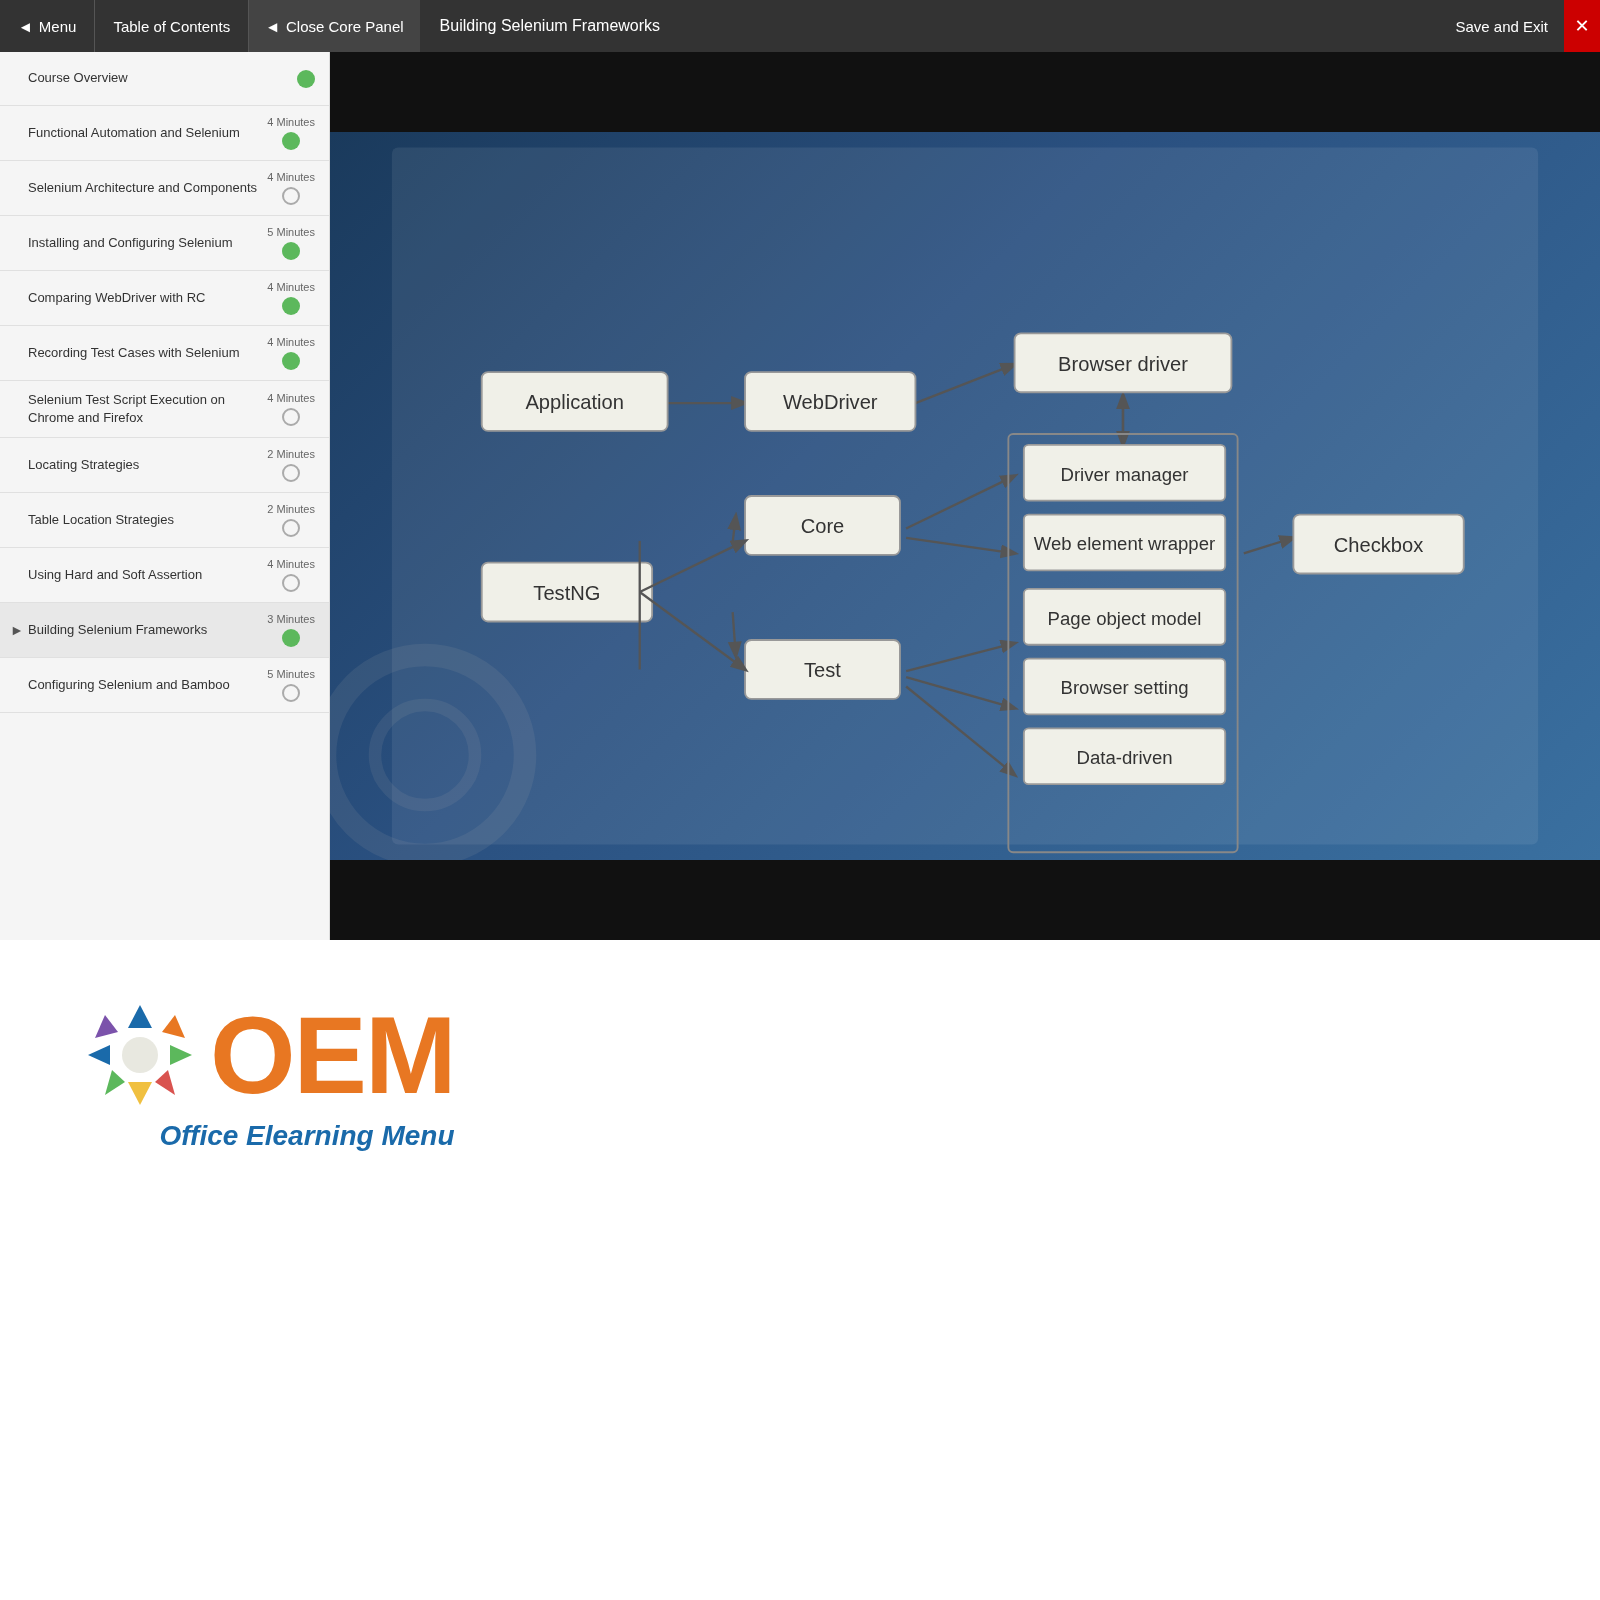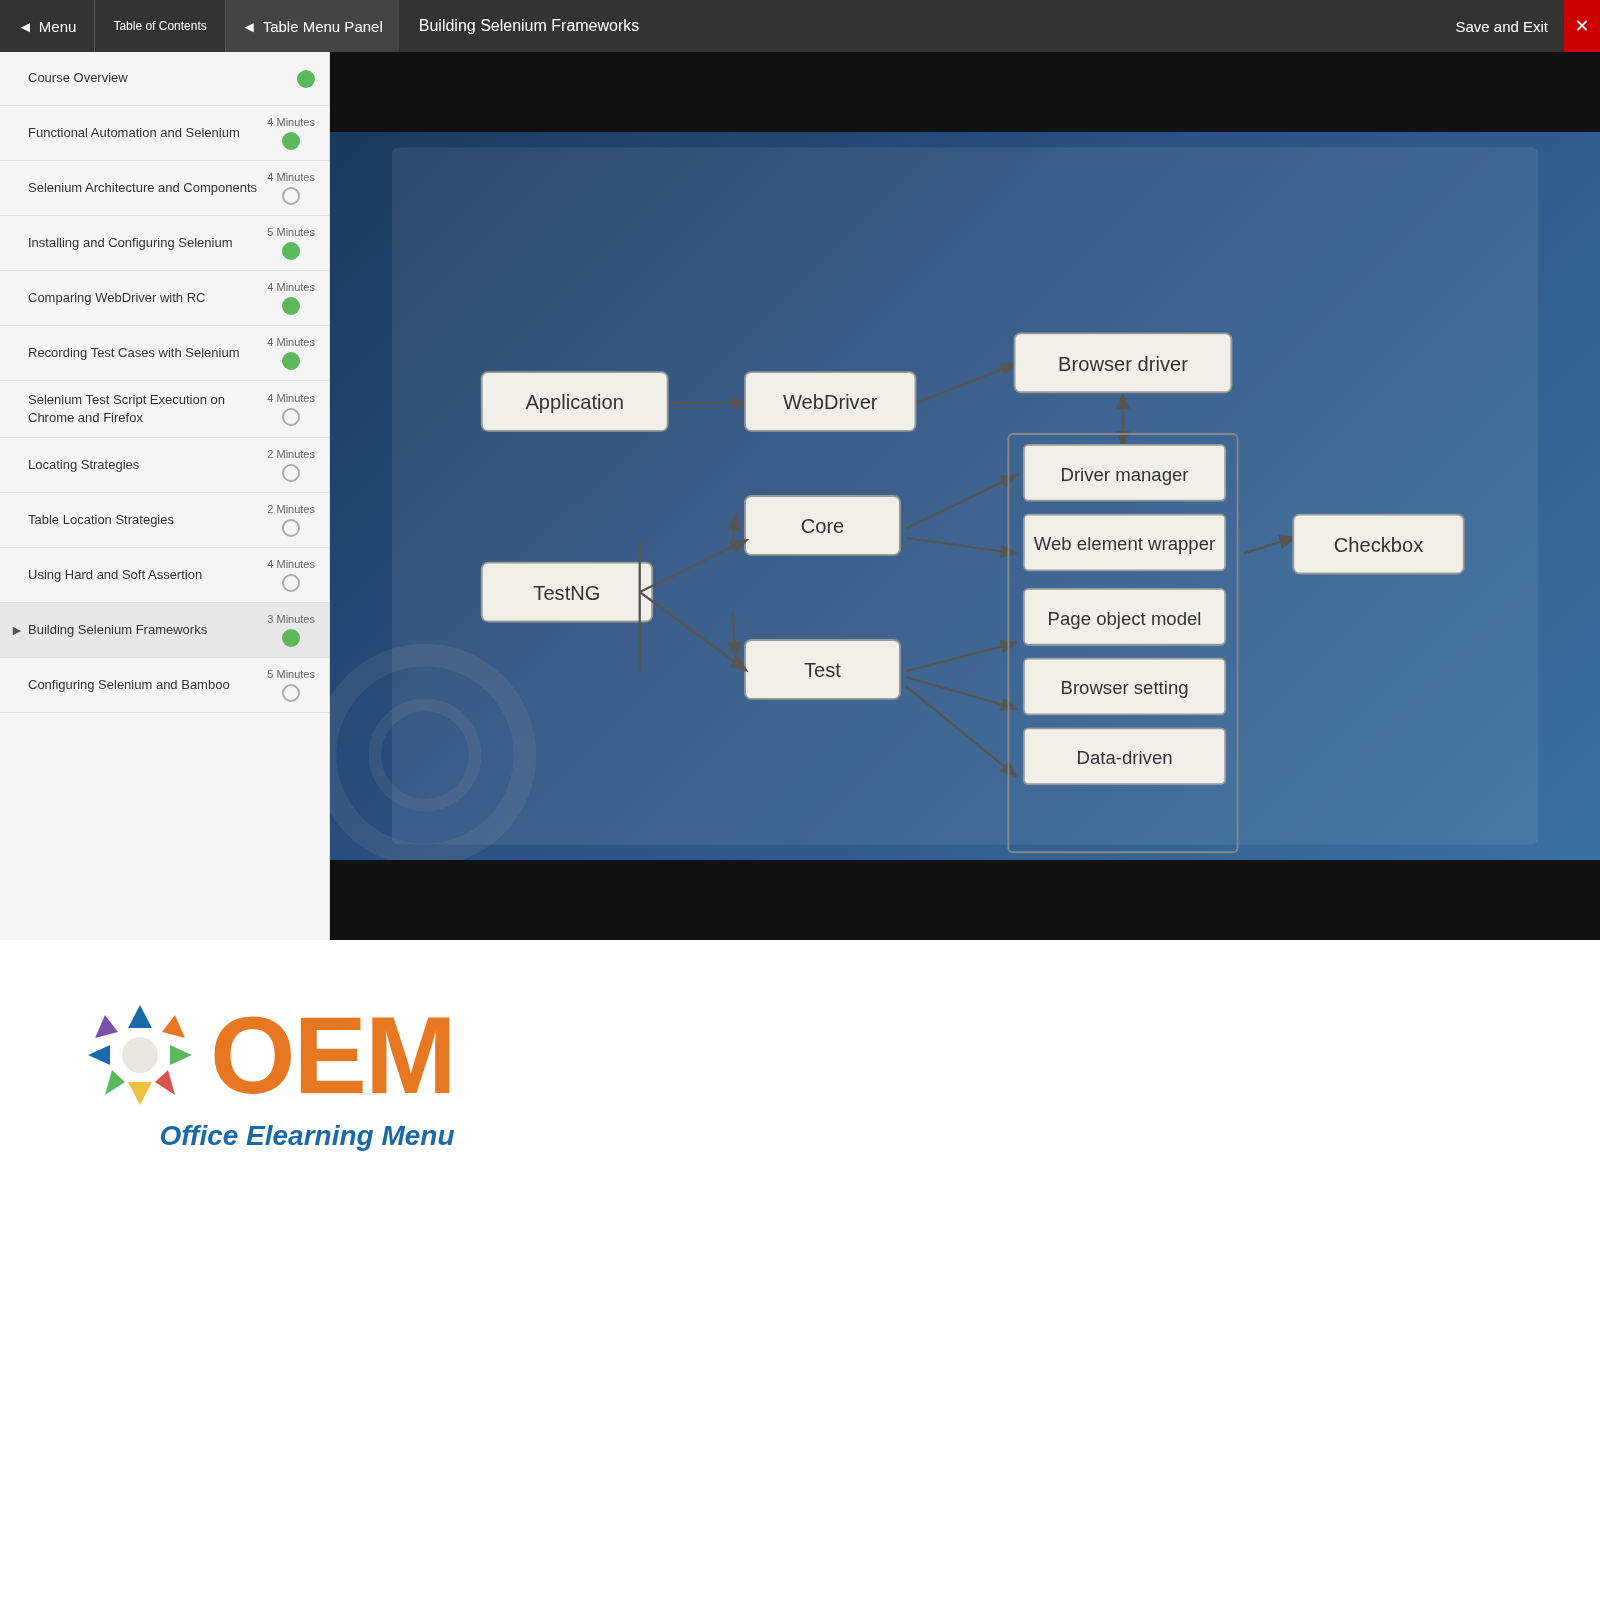"Table of Contents" .nav-toc { font-size: 12px -> 15px }
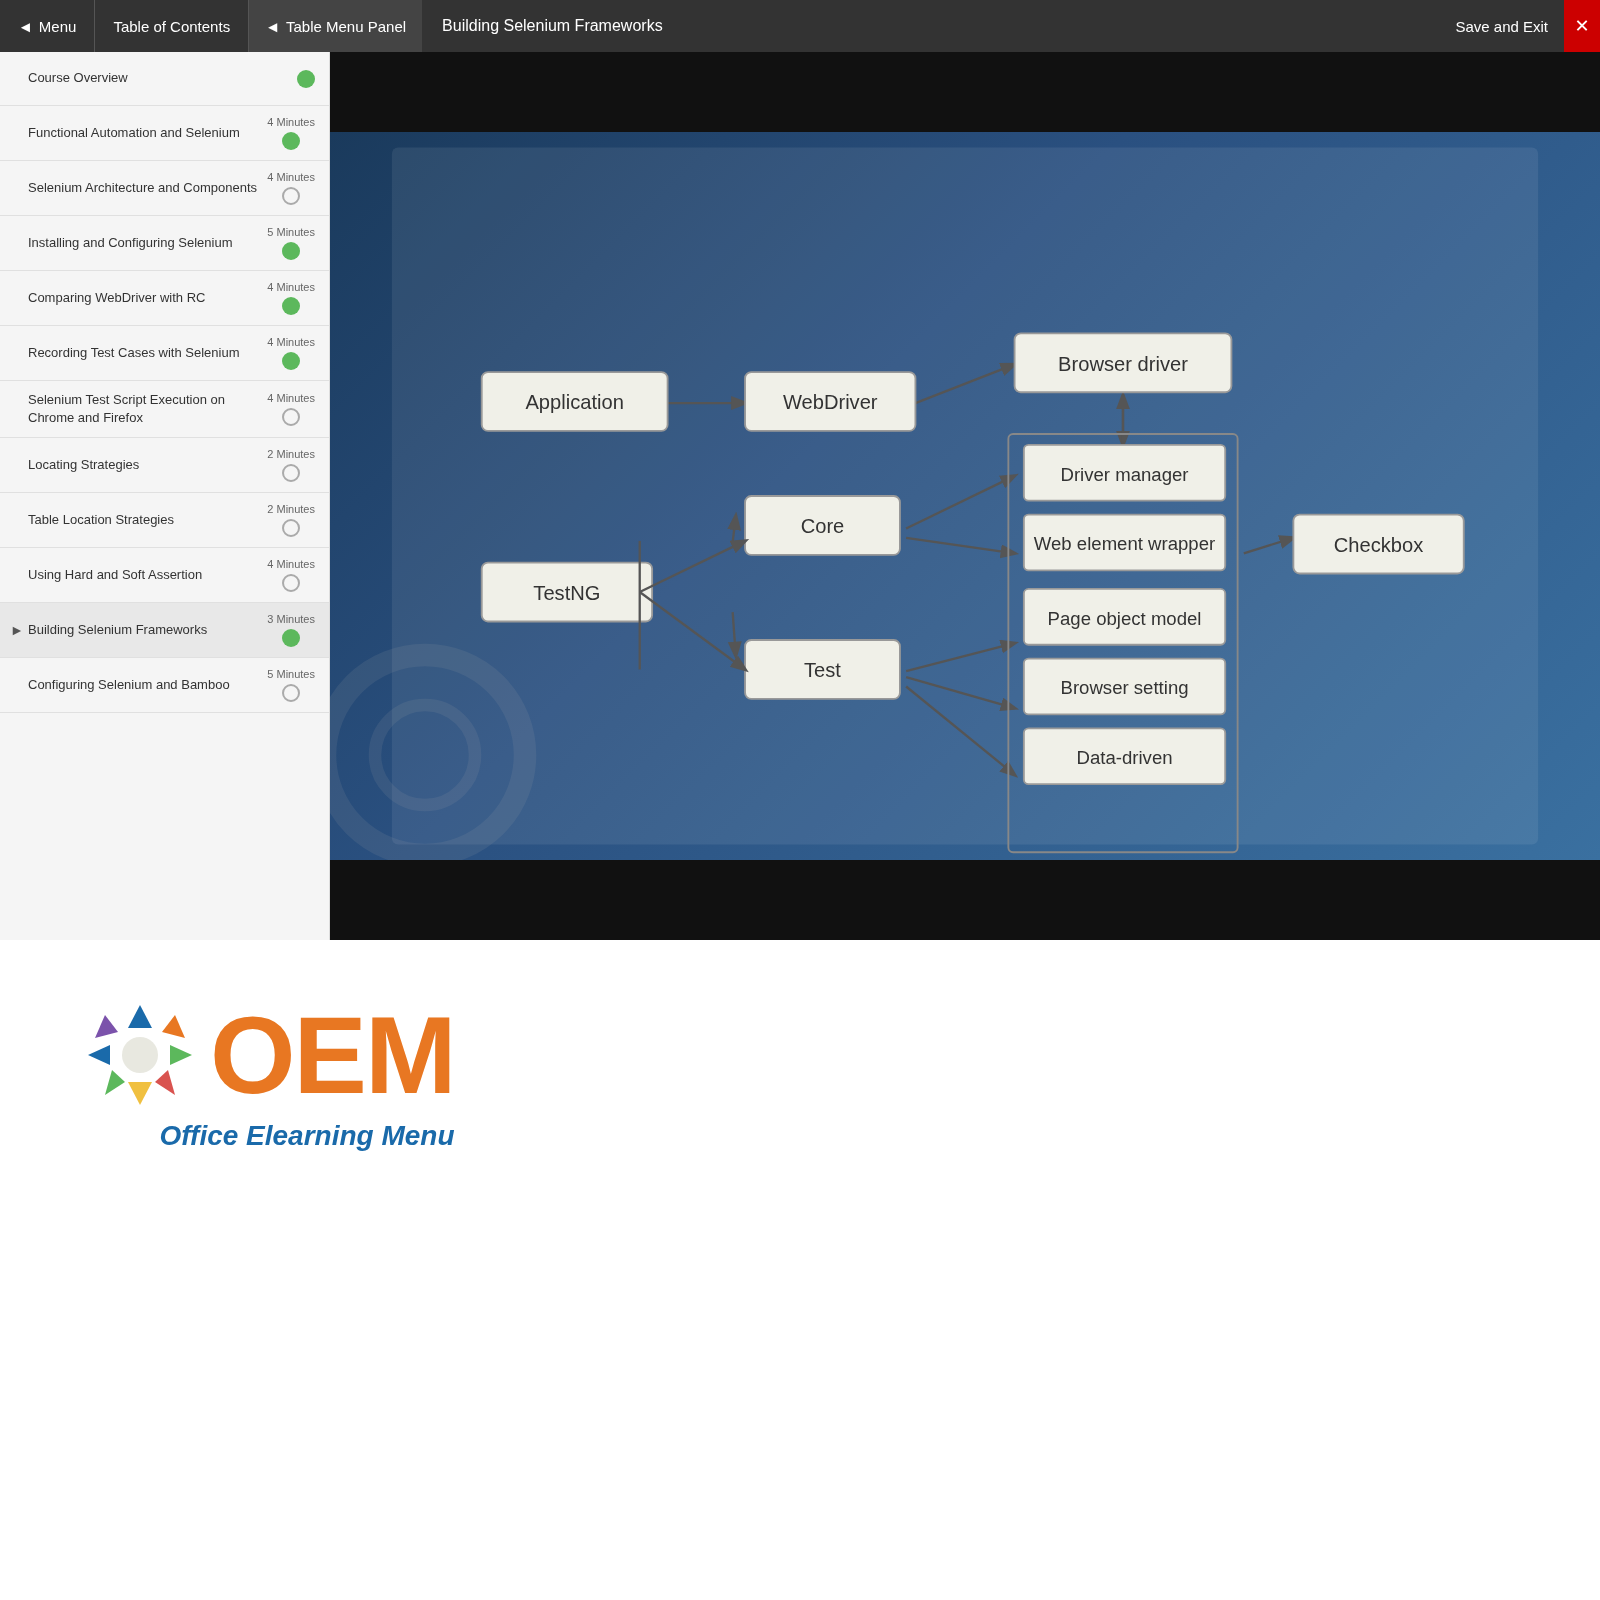"Table Menu Panel" span { text: Table Menu -> Close Core }
